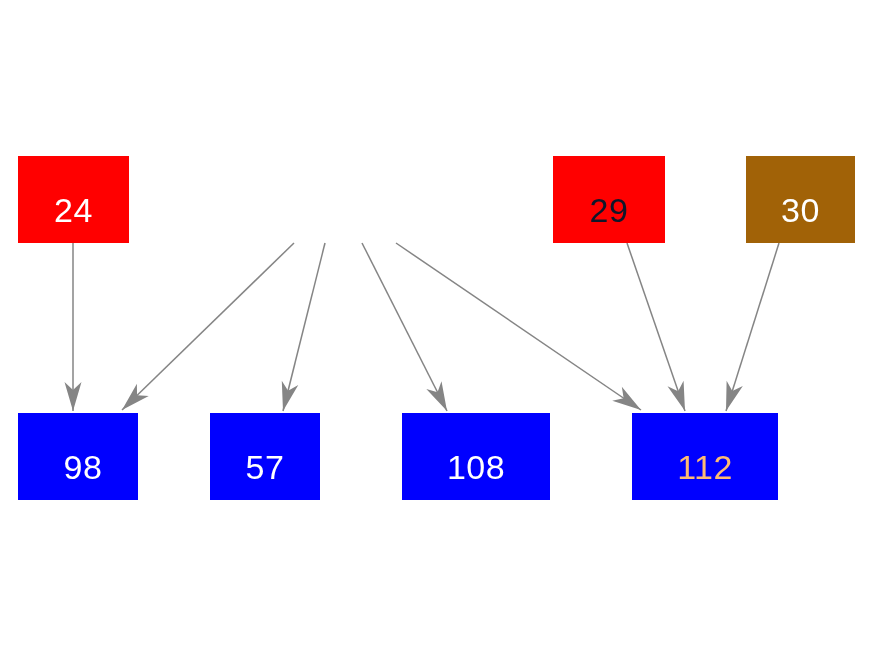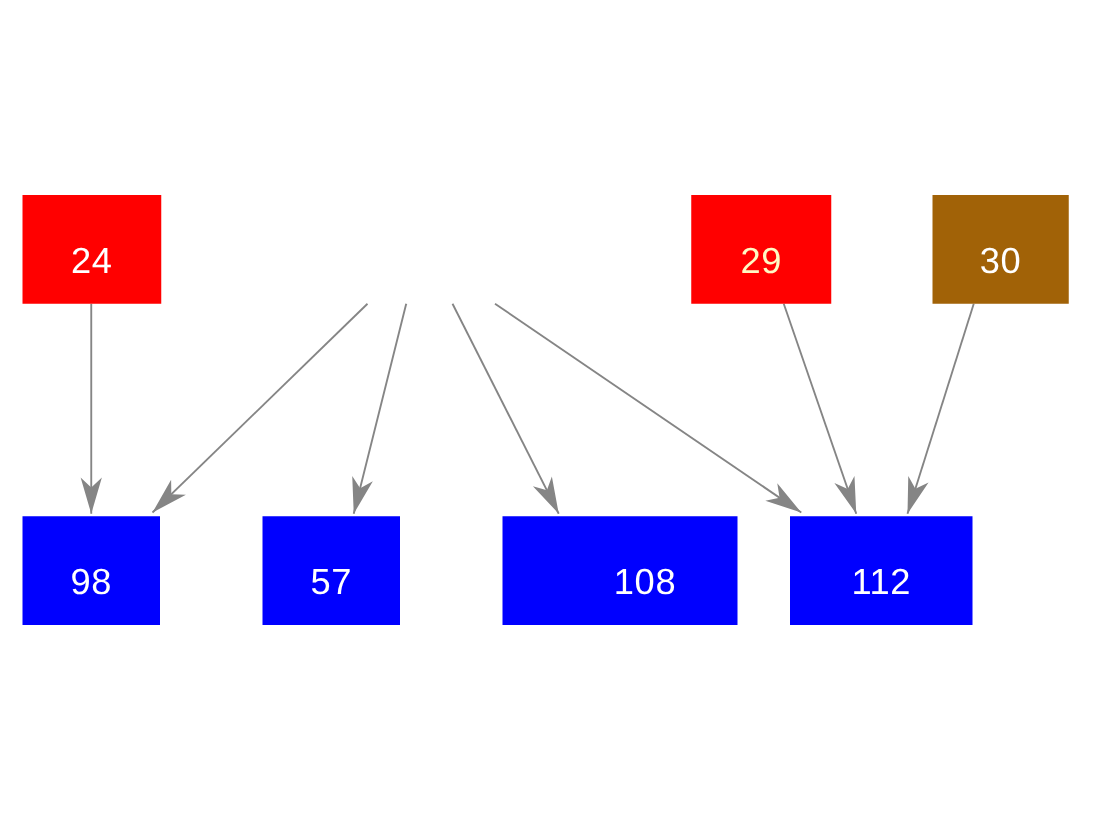"24" .node-label { font-size: 29px -> 34px }
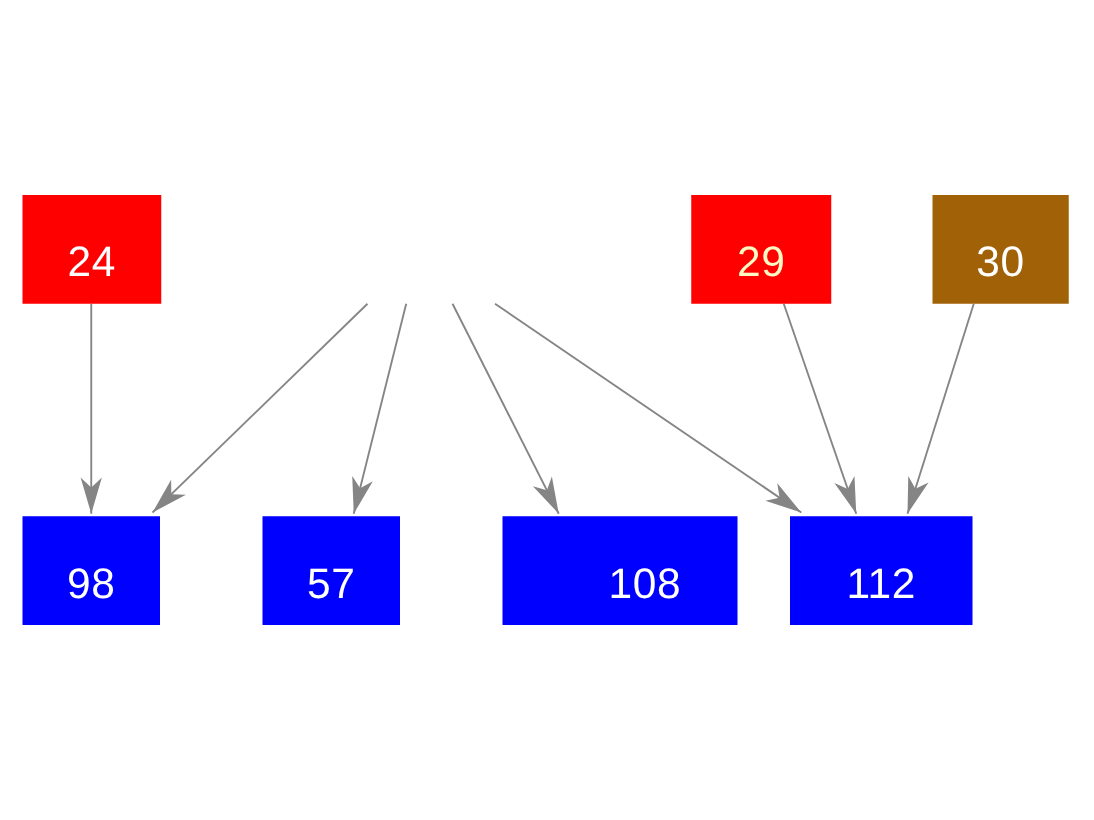"29" span.node-label { color: #fef9c3 -> #0f172a }
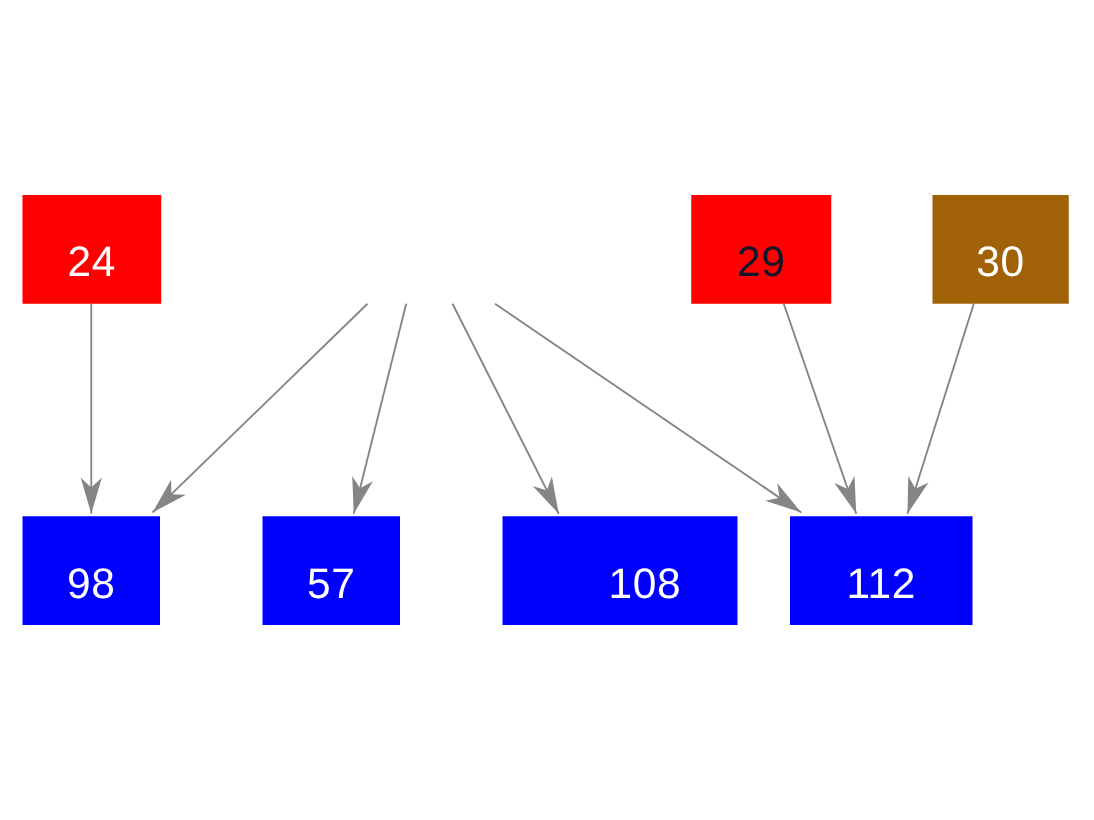"98" div.node { padding-left: none -> 10px }
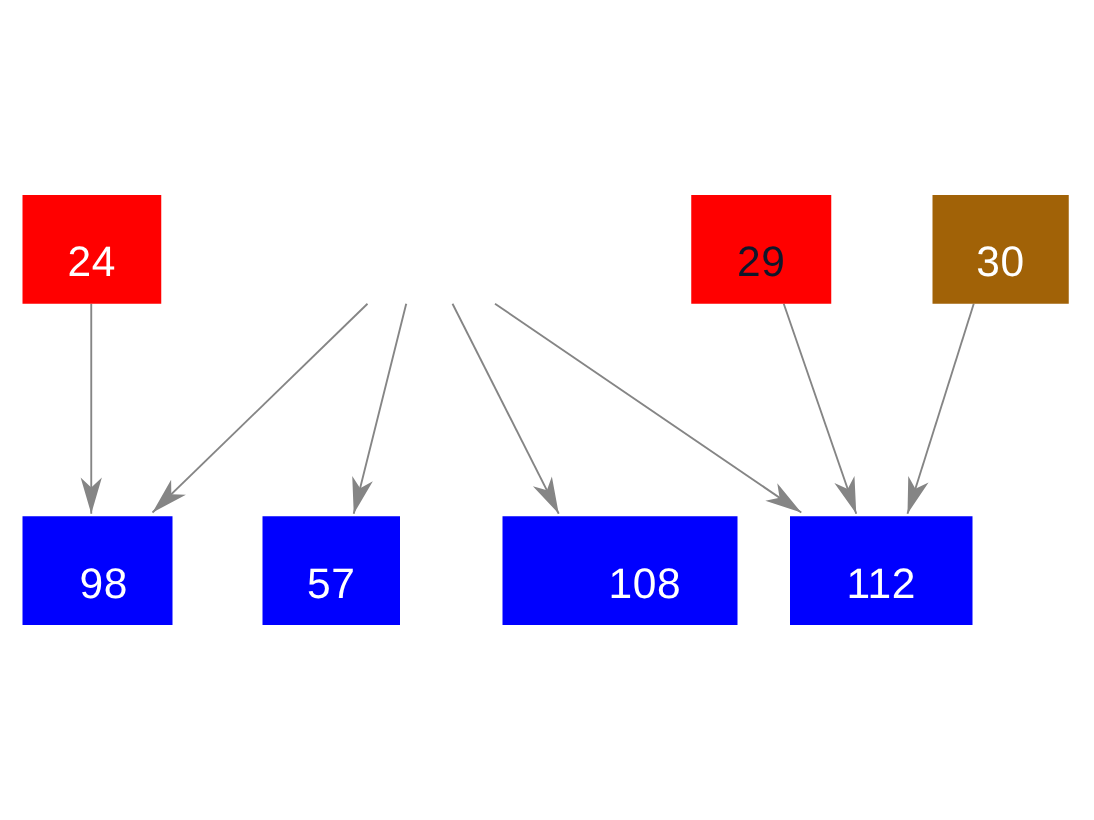"108" div.node { padding-left: 40px -> none }
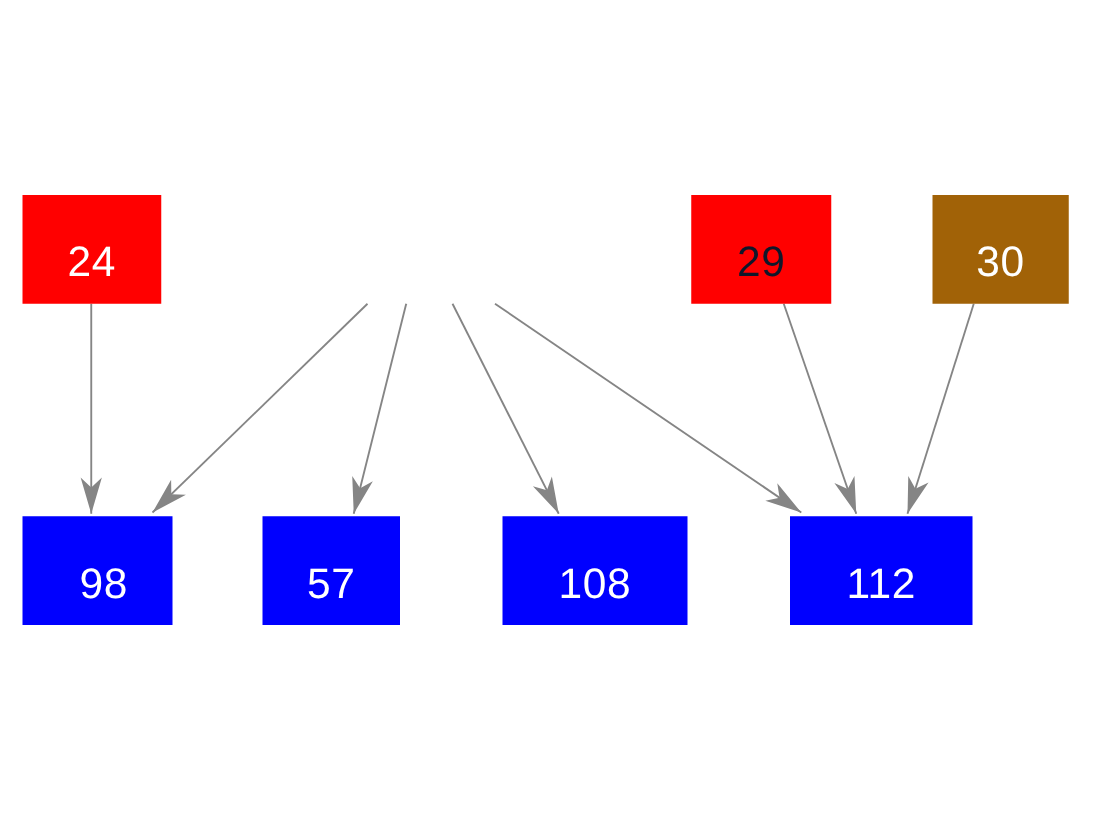"112" span.node-label { color: #ffffff -> #fdba74 }
